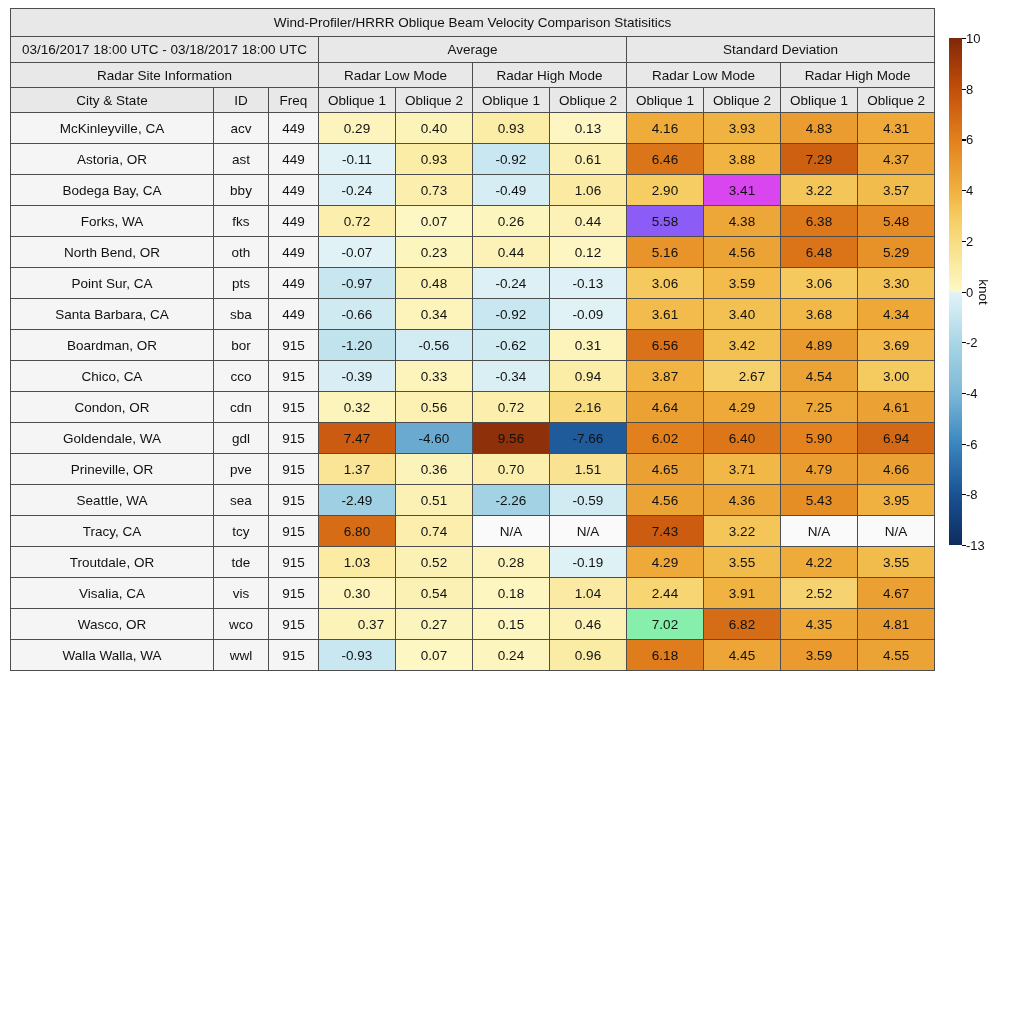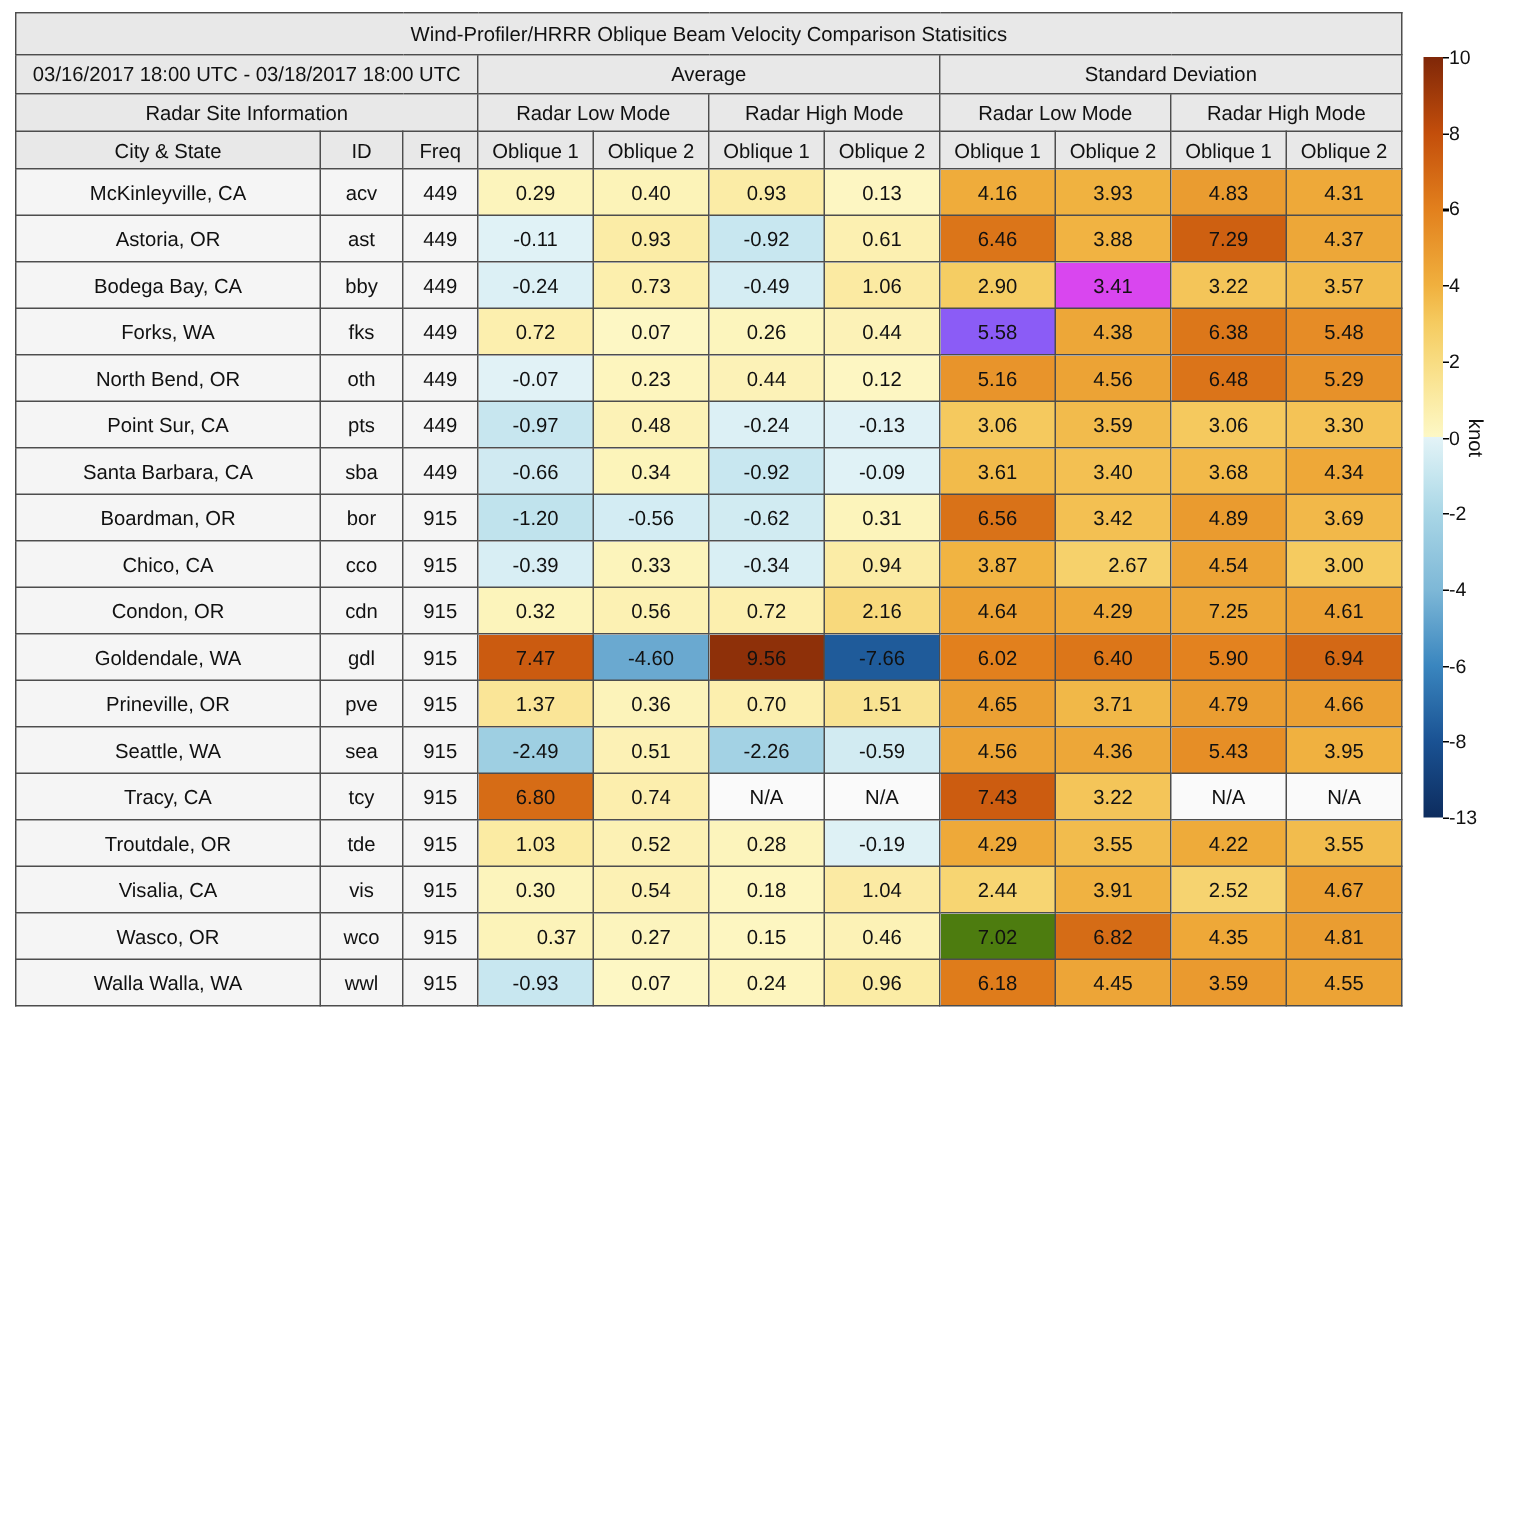"7.02" td { background: #4d7c0f -> #86efac }
